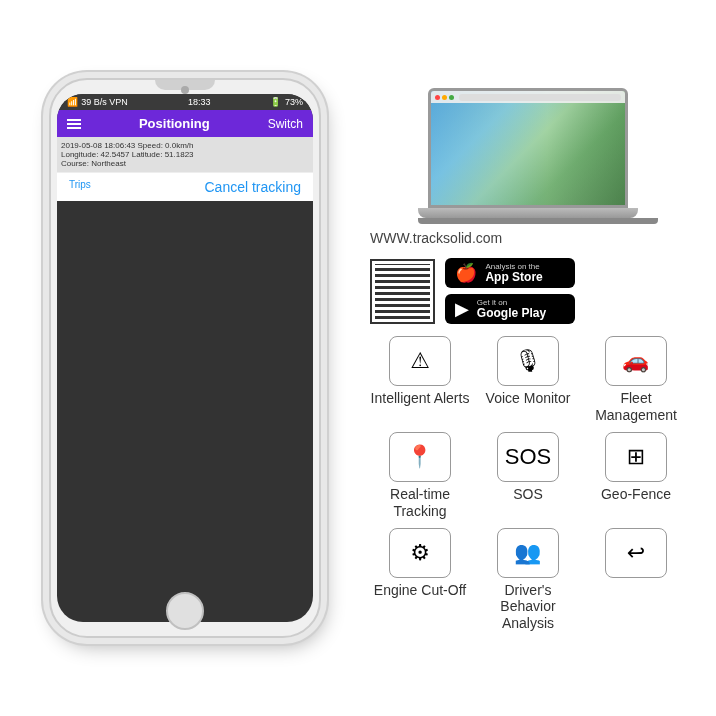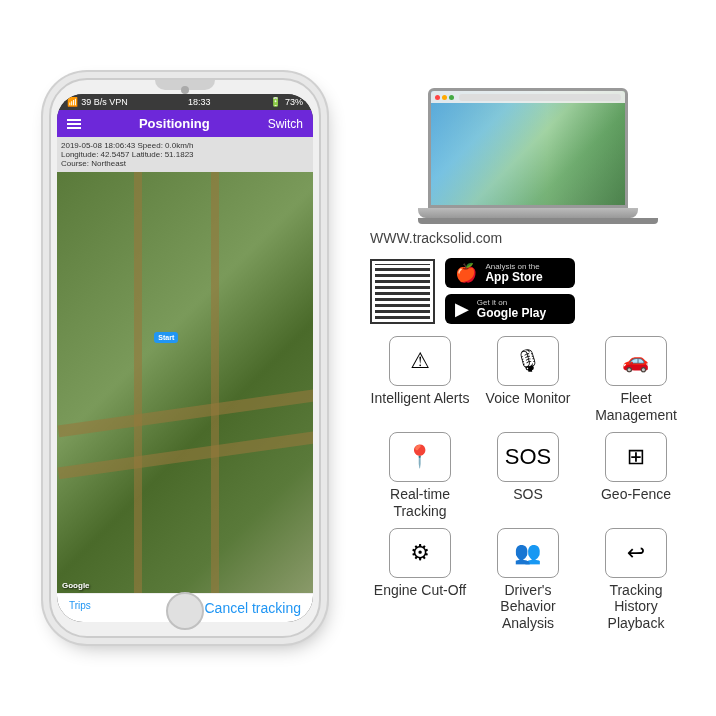"Google" div.map-area { html: <div> <div></div> <div></div> <div></div> <div></div> <div></div> <div> <div>Start</div> </div> <div>Google</div> </div> -> none }
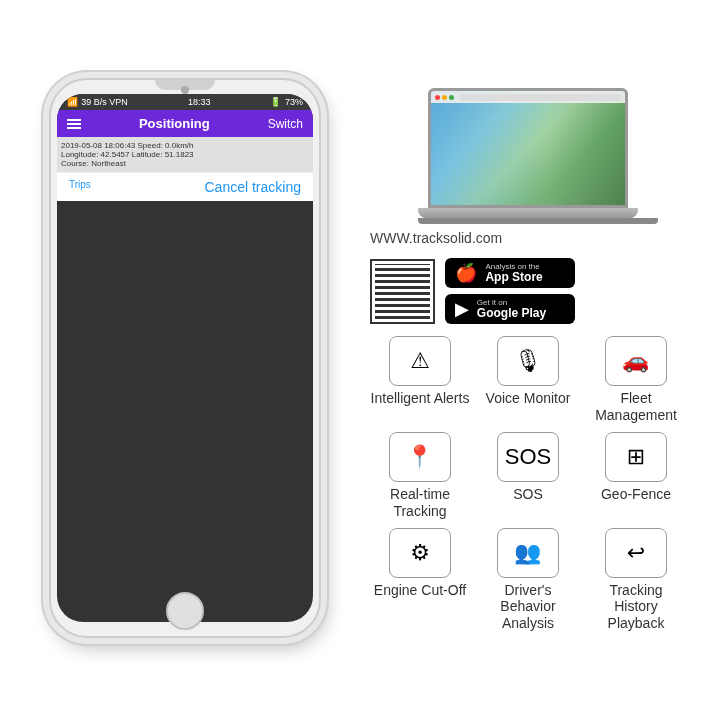"Tracking History Playback" div.feature-label { html: <div>Tracking History Playback</div> -> none }
